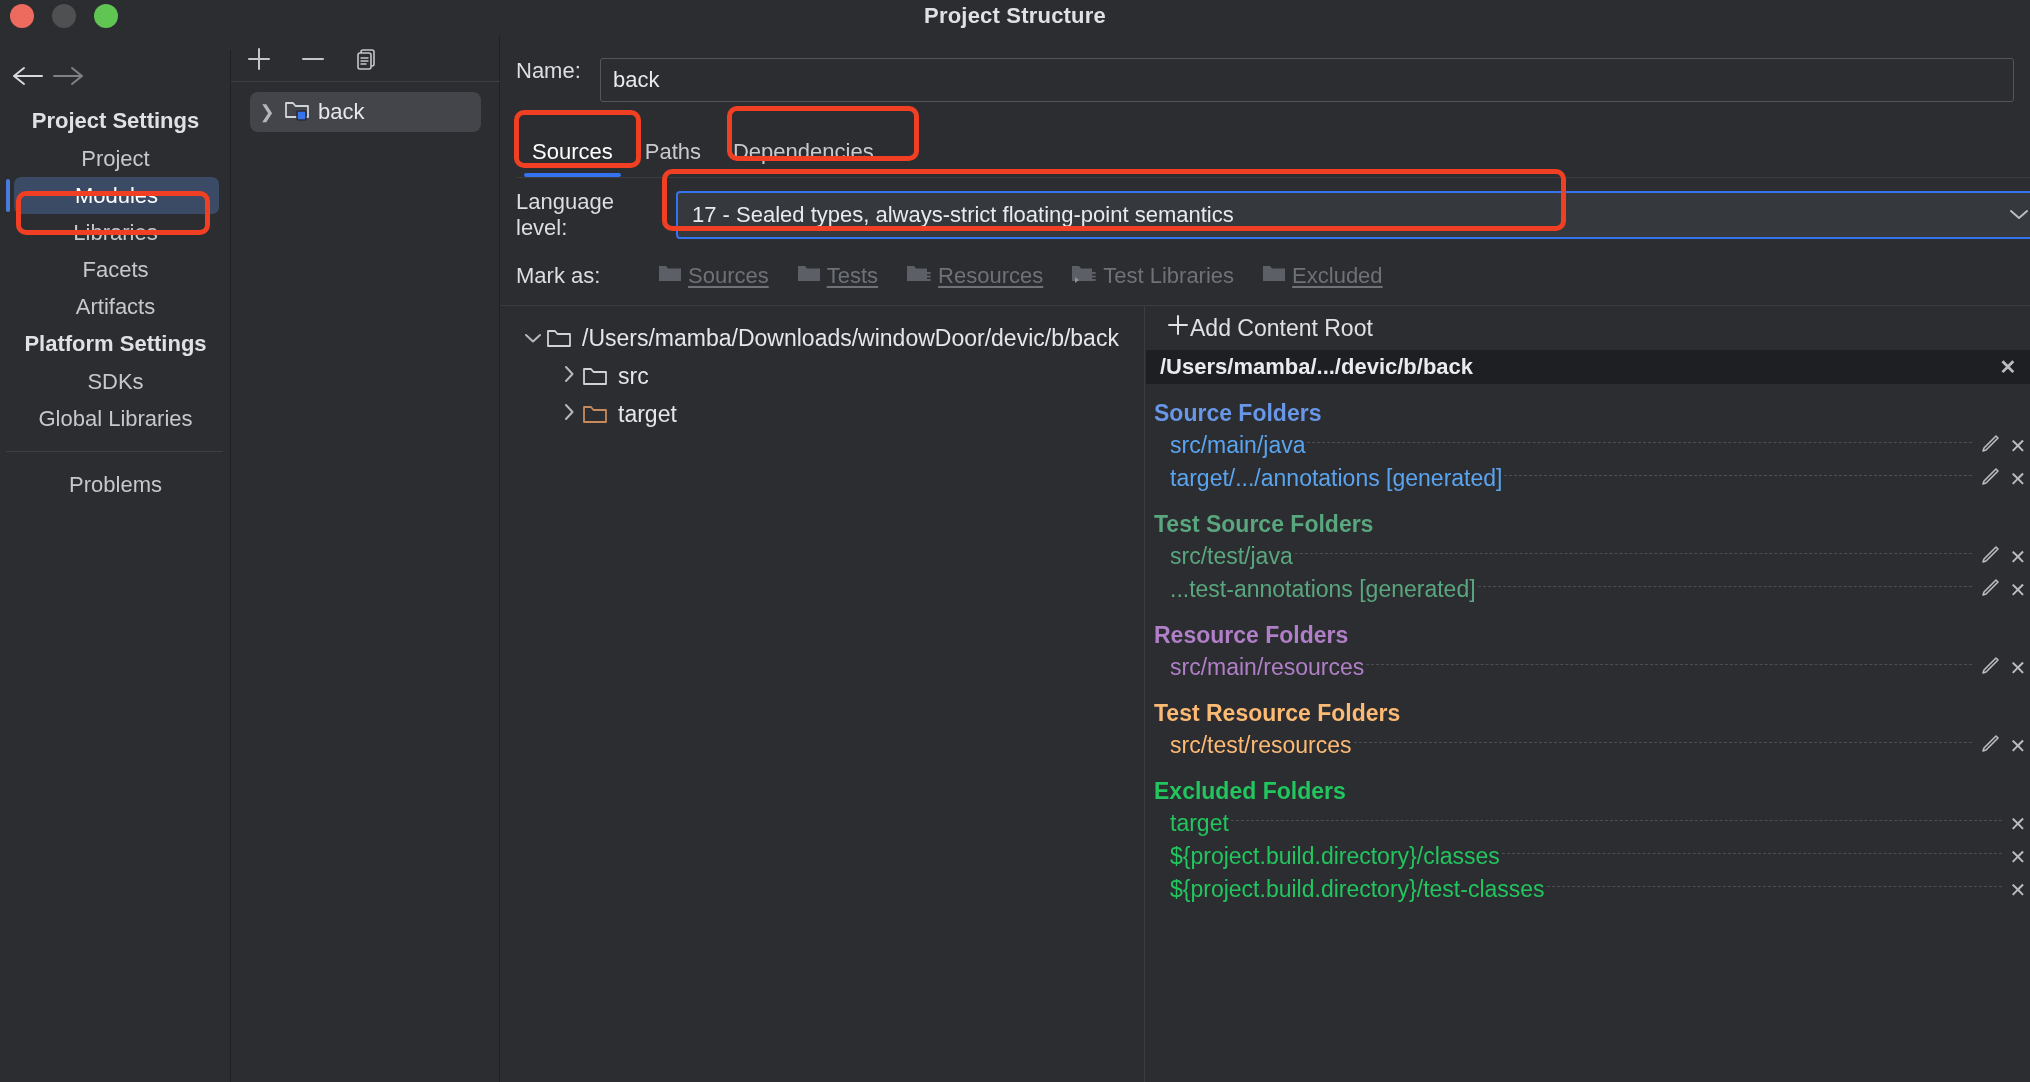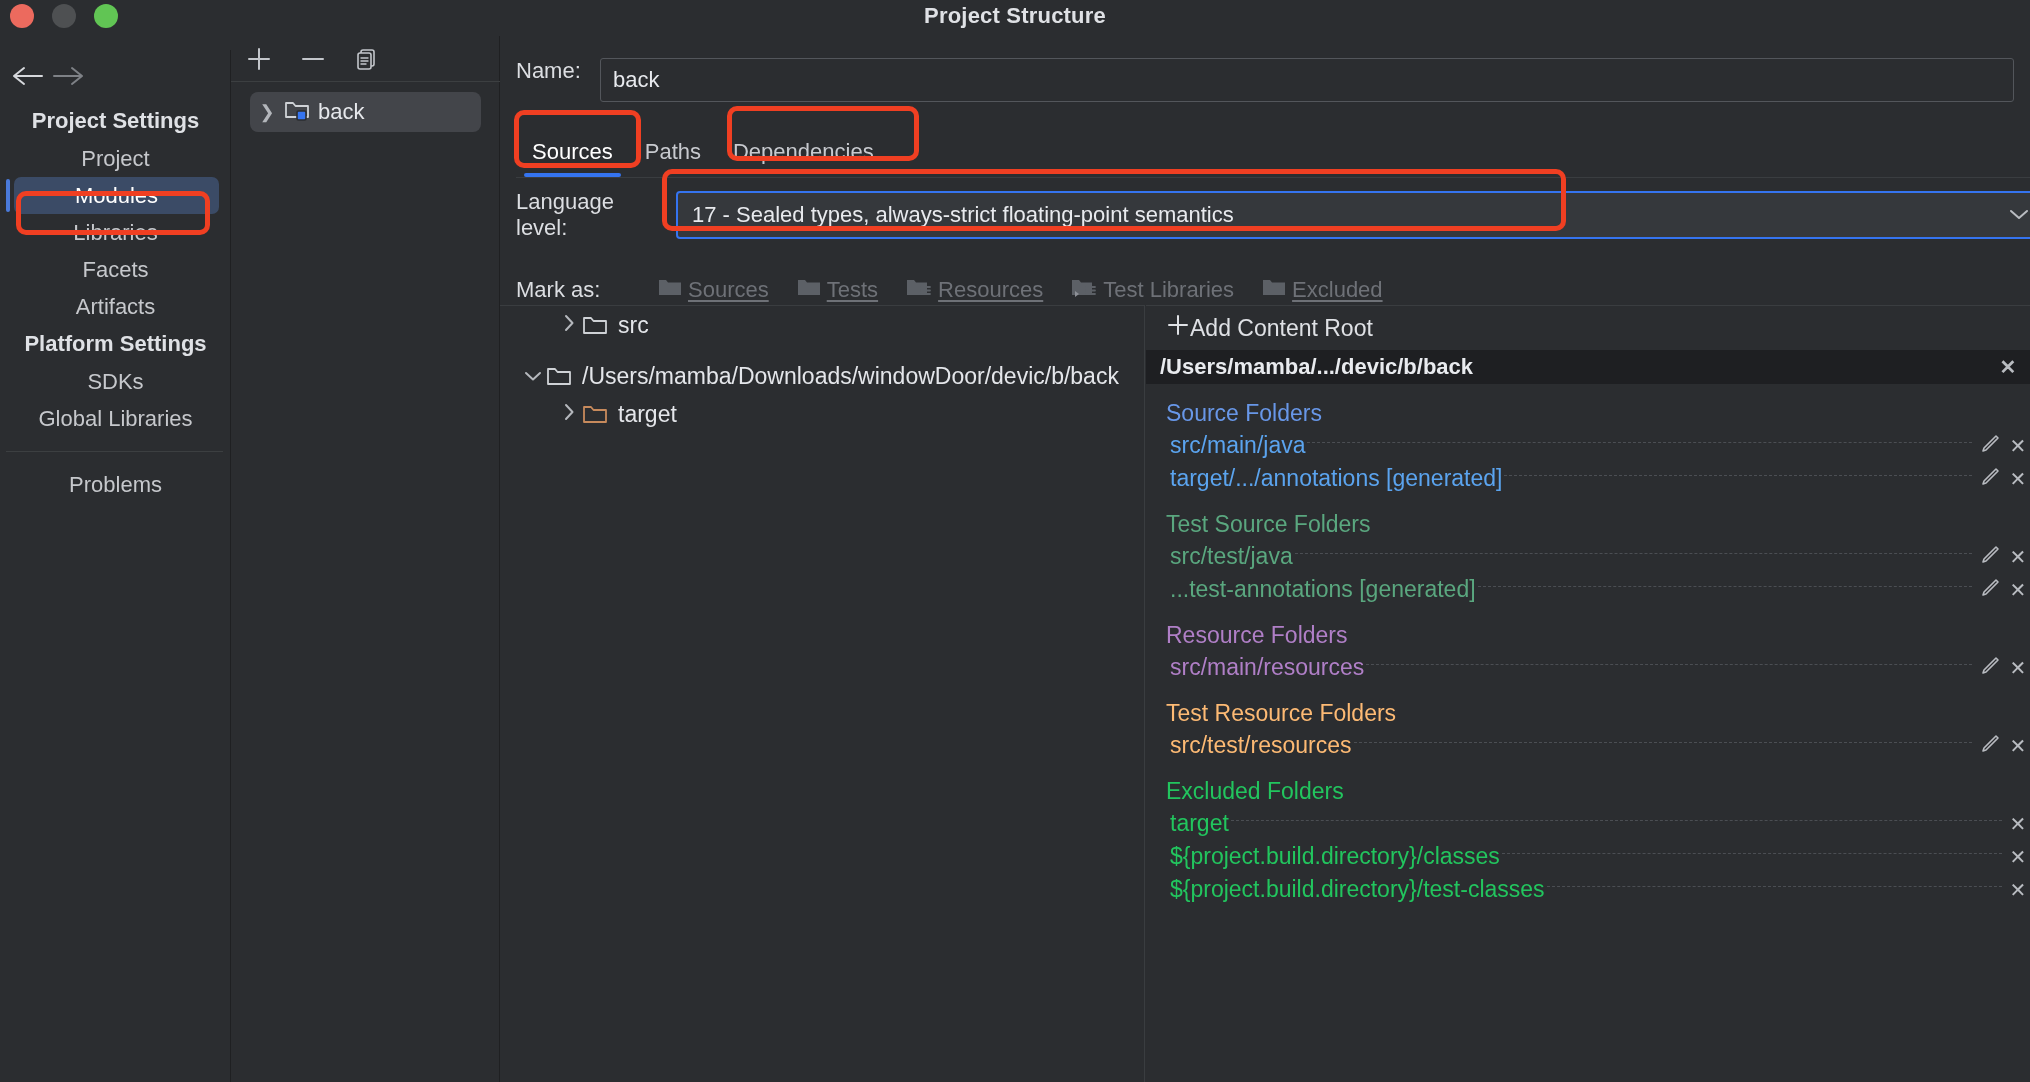"Mark as:" .markrow { align-items: flex-end -> flex-start }
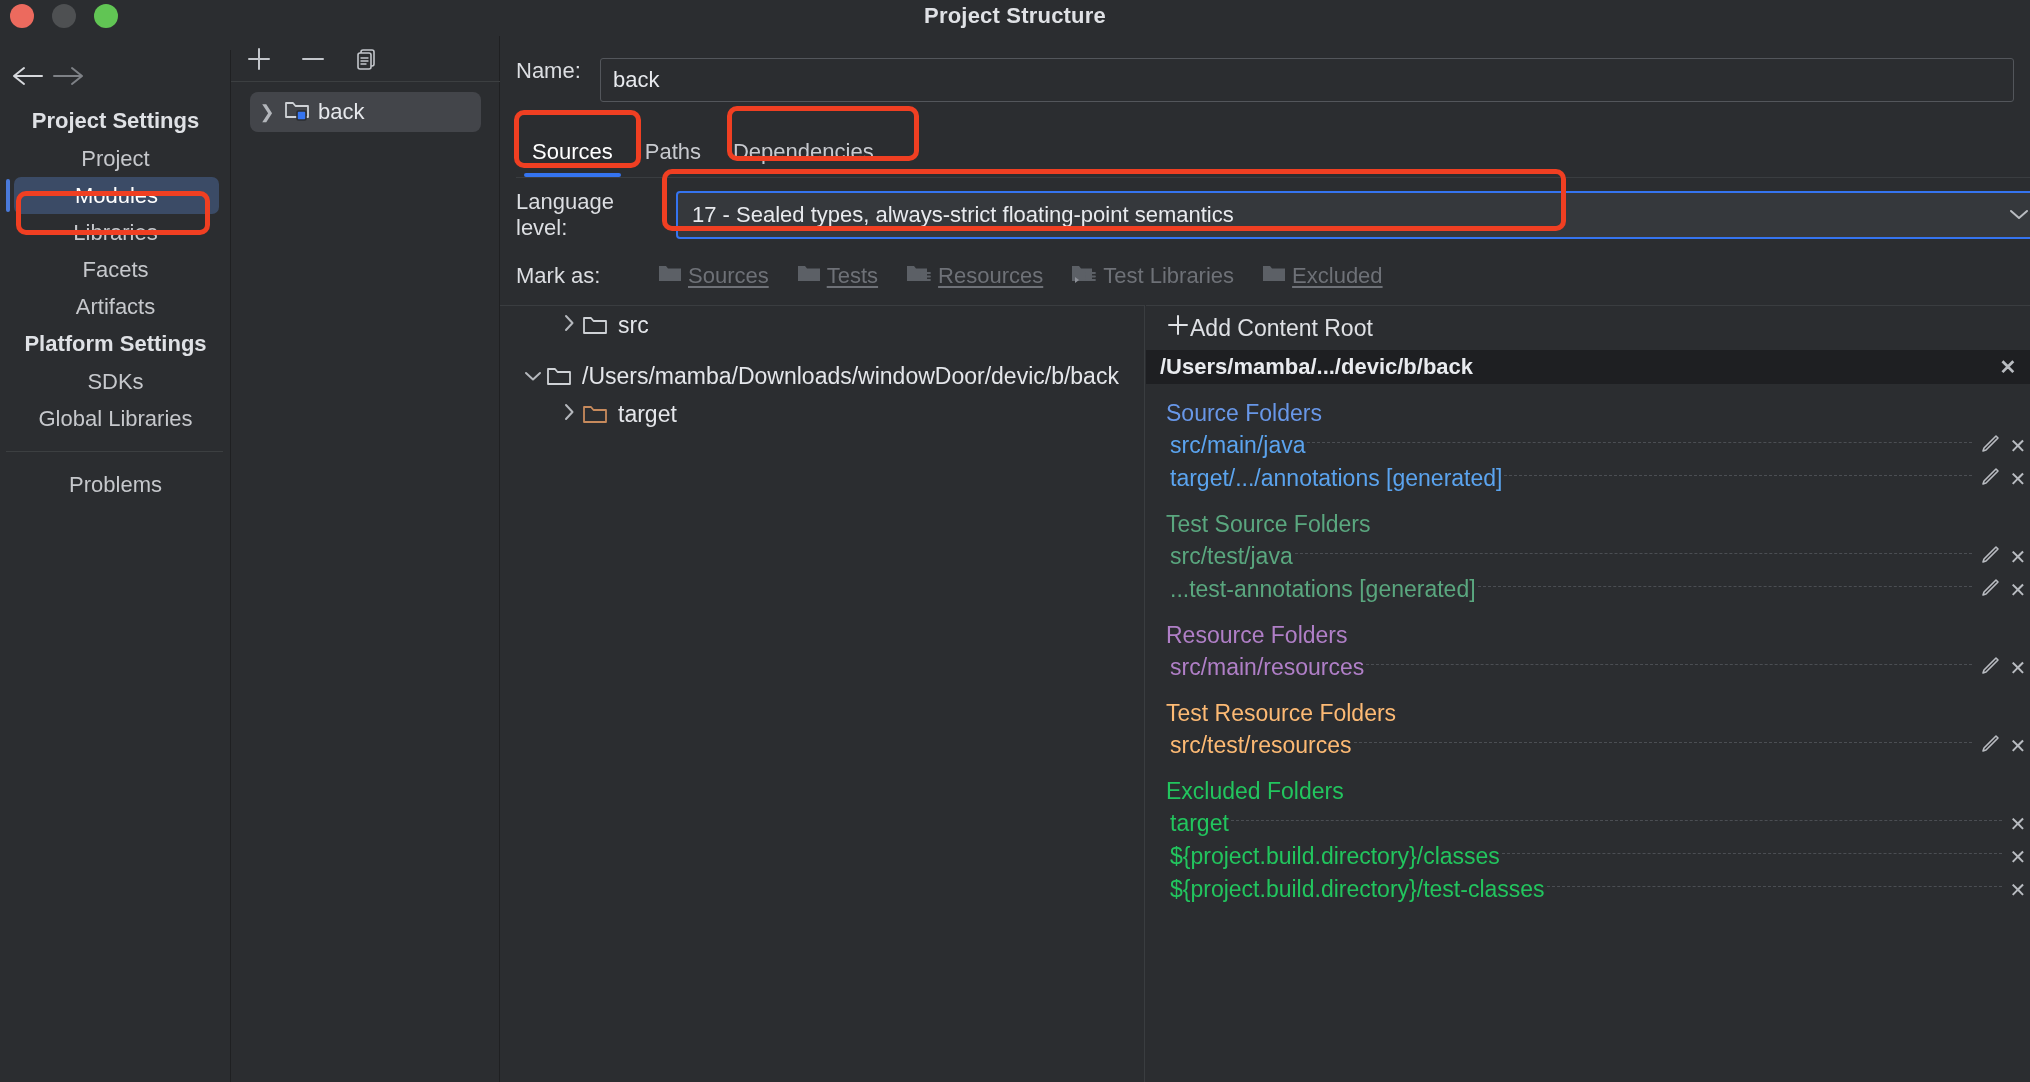"src" div.trow { order: before "/Users/mamba/Downloads/windowDoor/devic/" -> after "/Users/mamba/Downloads/windowDoor/devic/" }
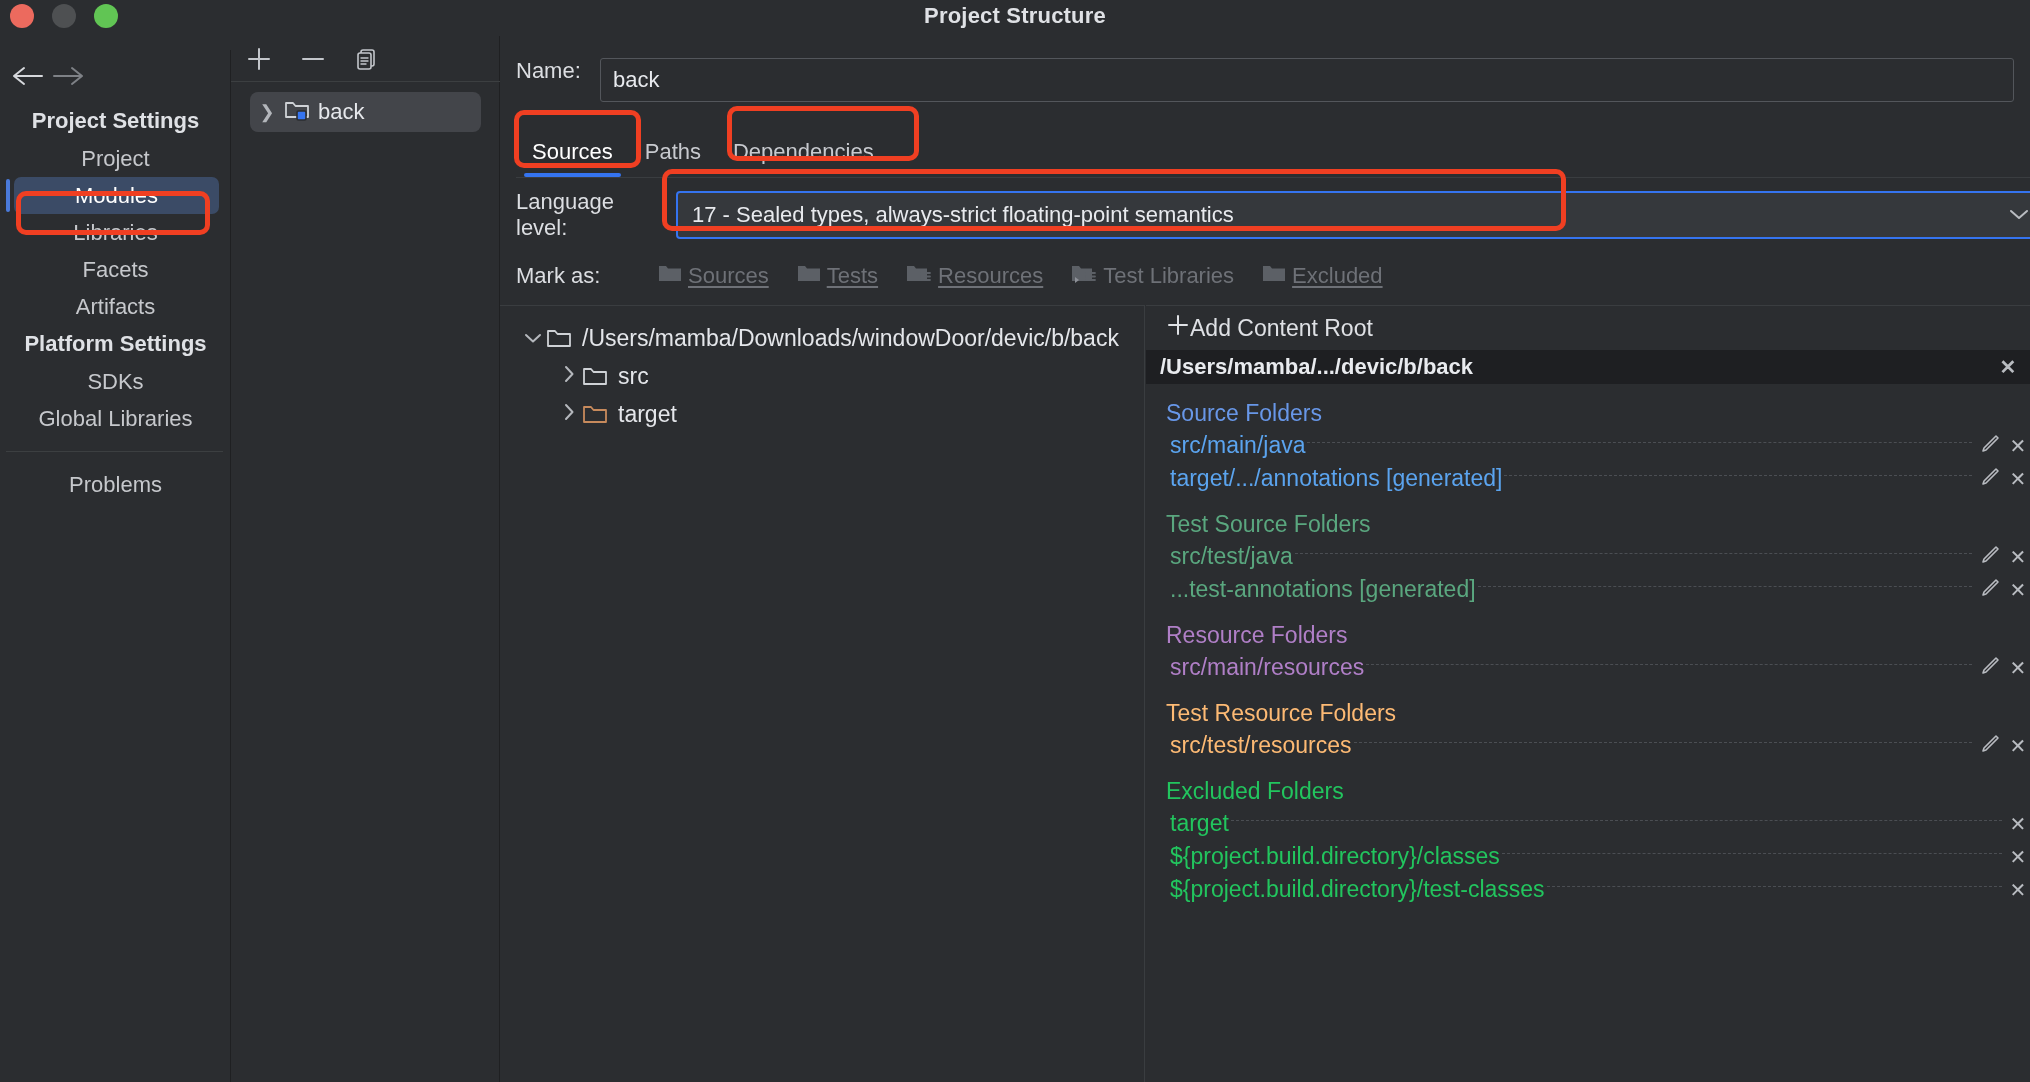"Source Folders" .grp-title { font-weight: normal -> bold; padding: 4px 0 2px 20px -> 4px 0 2px 8px }
